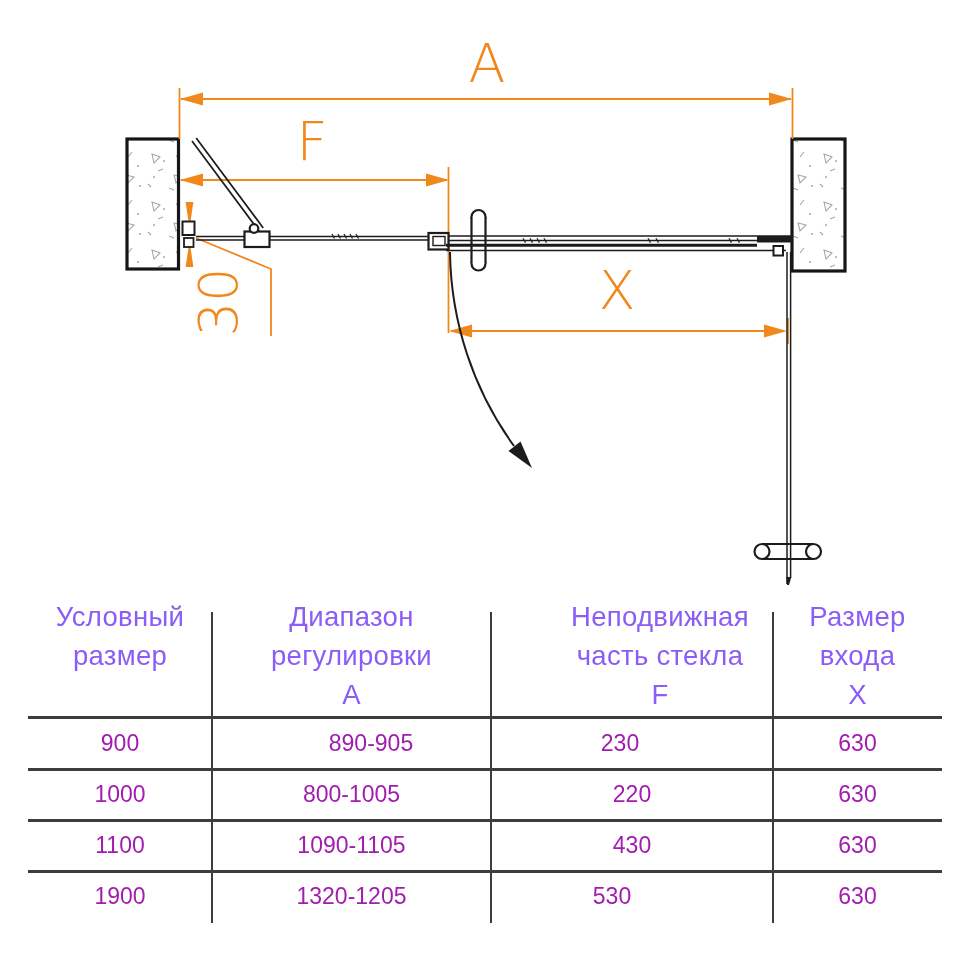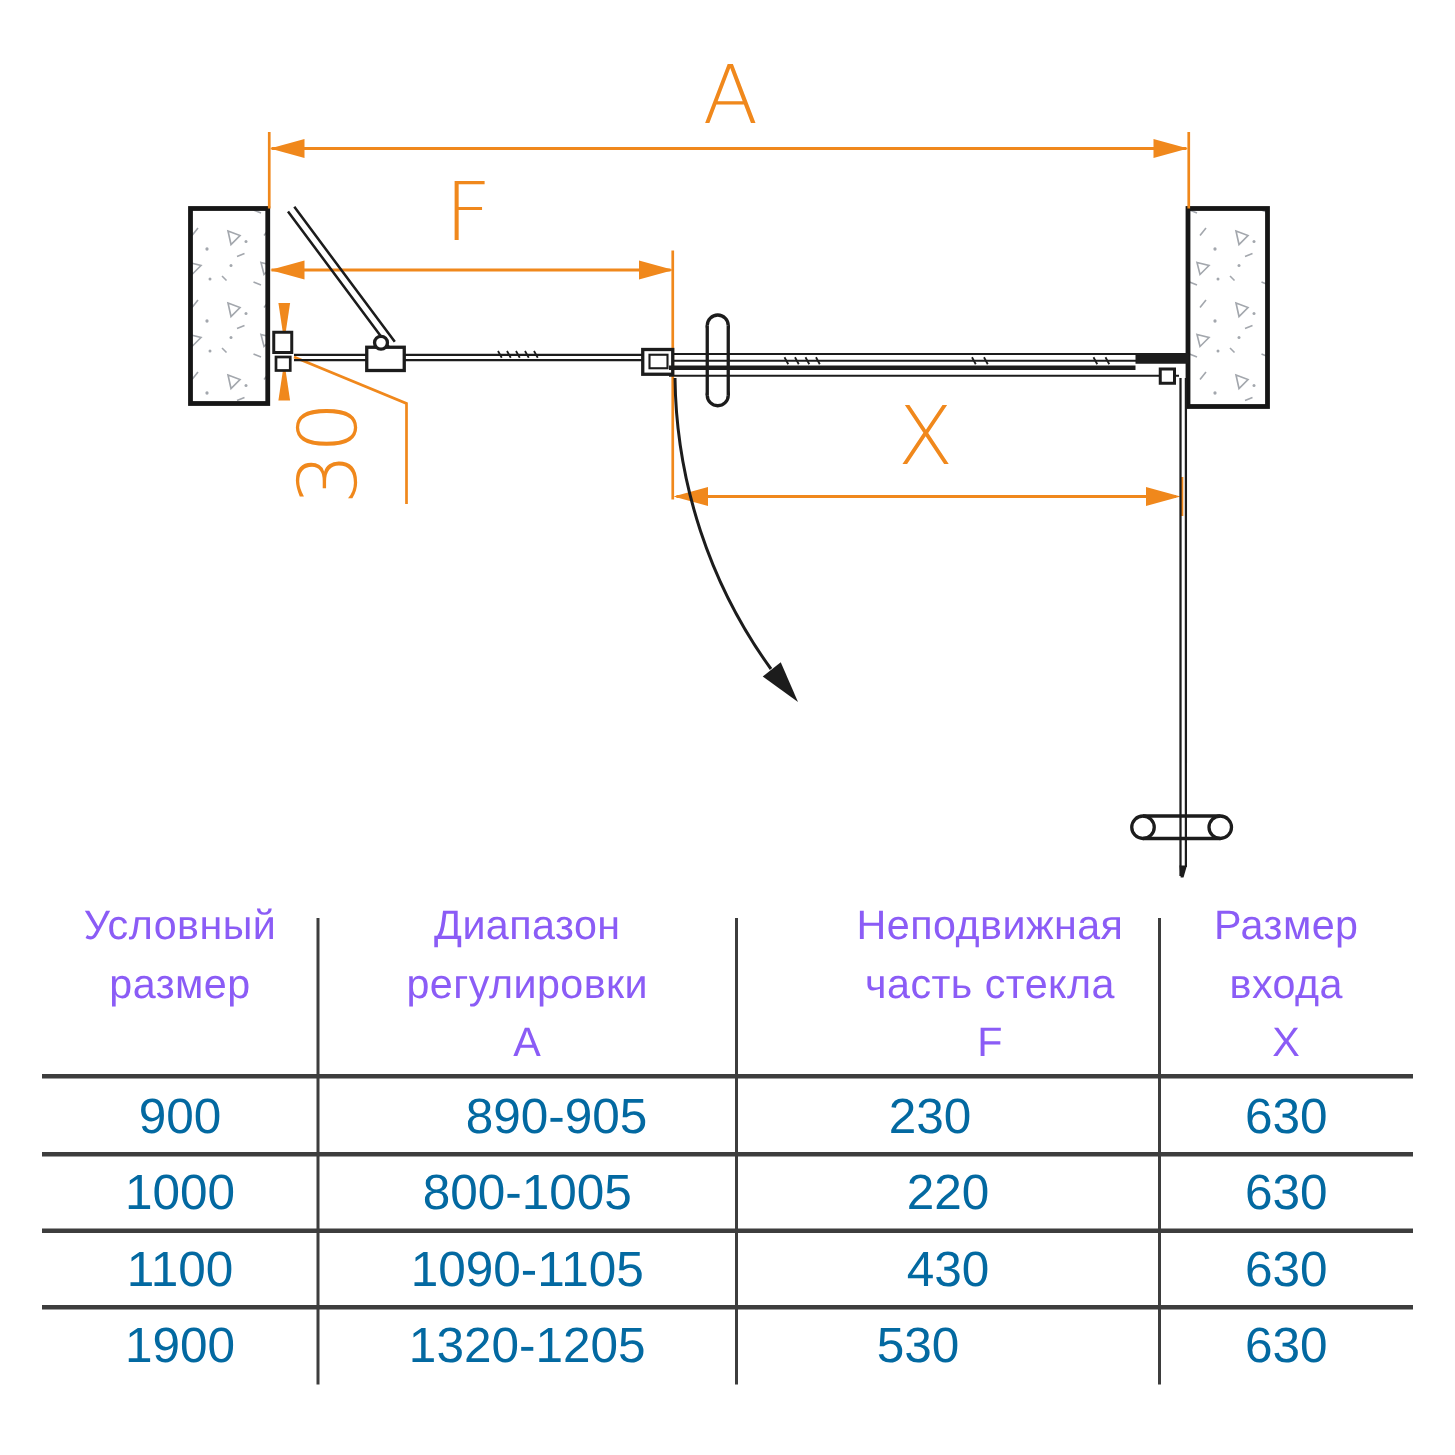"900" .td { color: #0369a1 -> #a21caf; font-size: 33px -> 23px }
